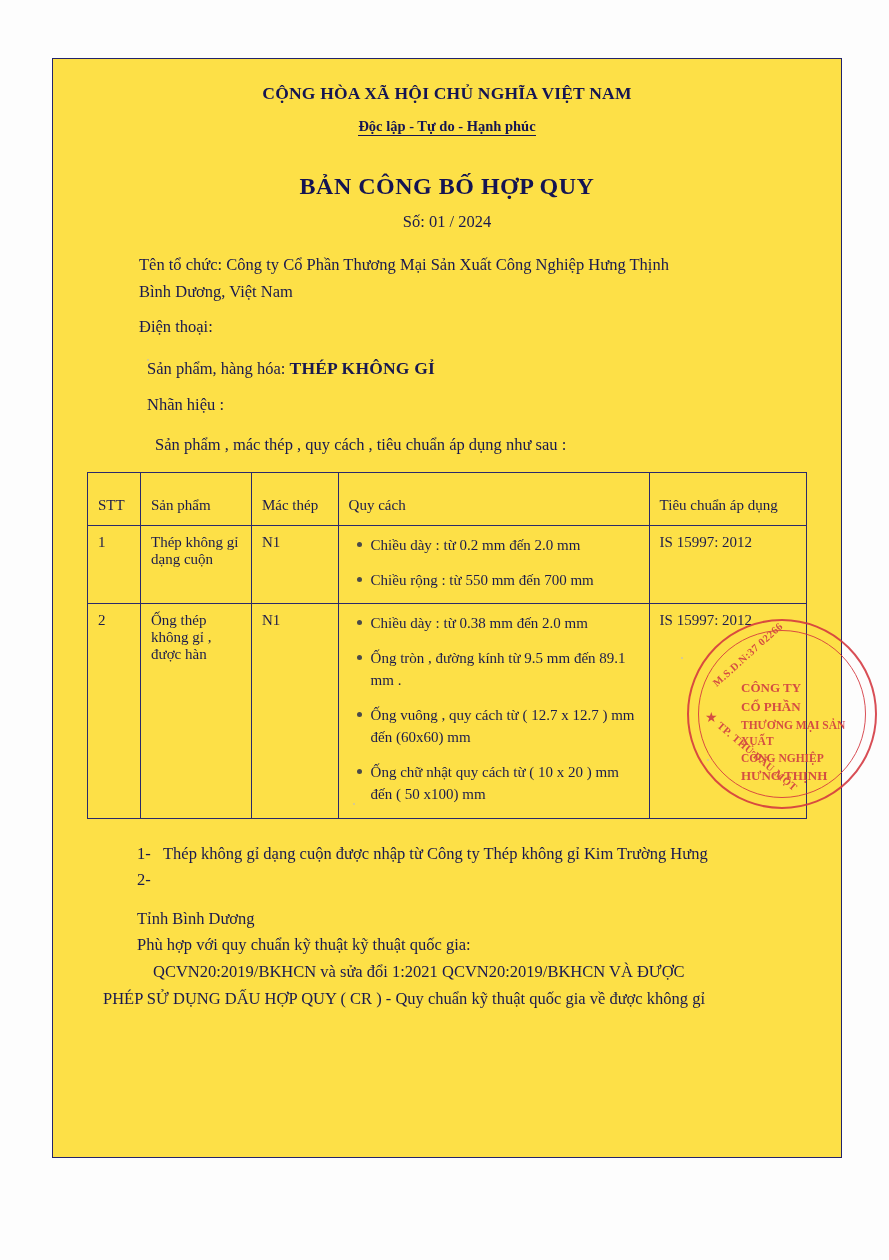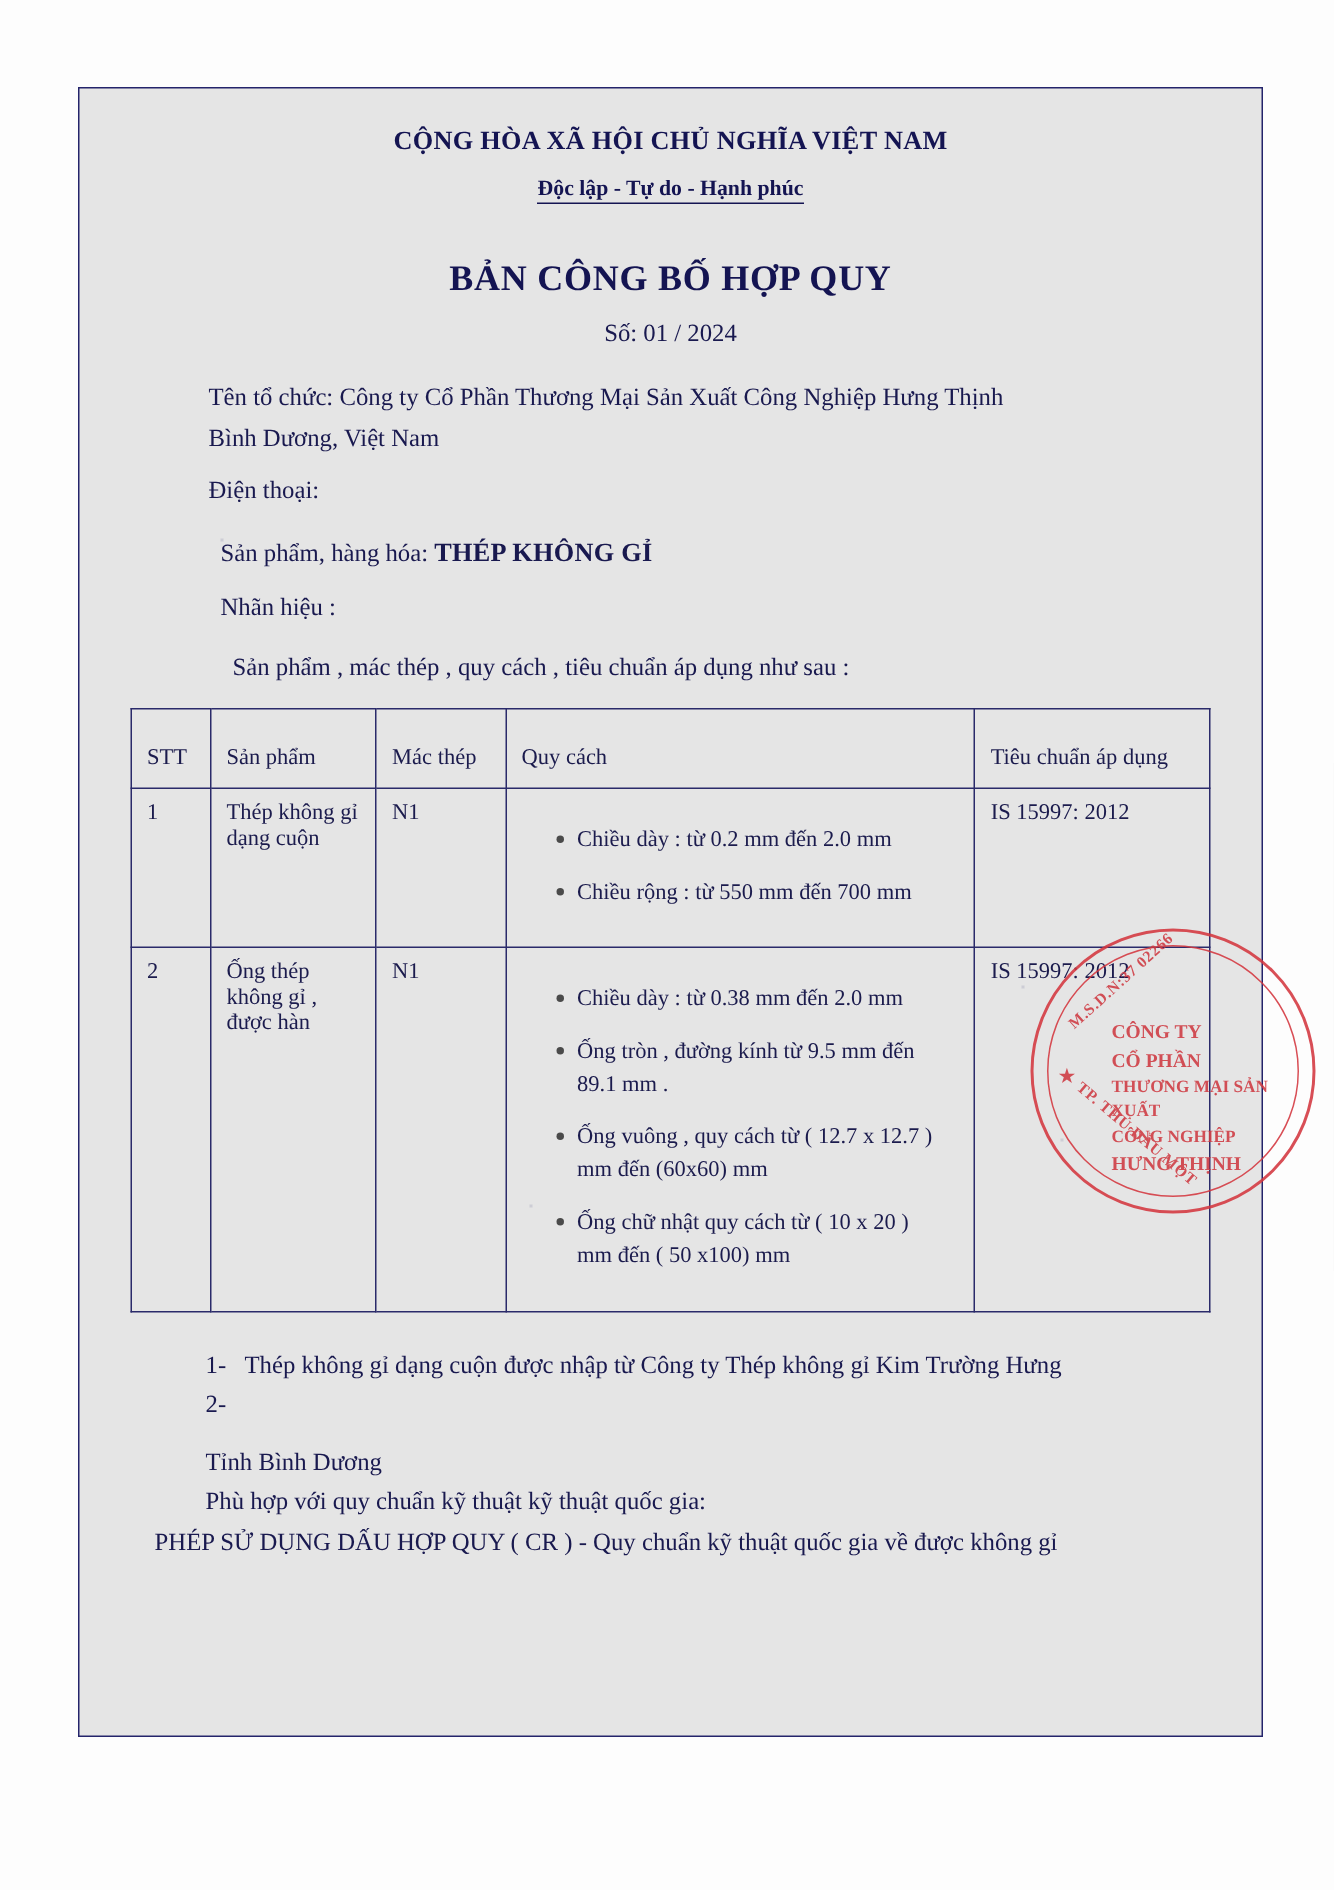"CỘNG HÒA XÃ HỘI CHỦ" .scan-frame { background: #e5e5e5 -> #fde047 }
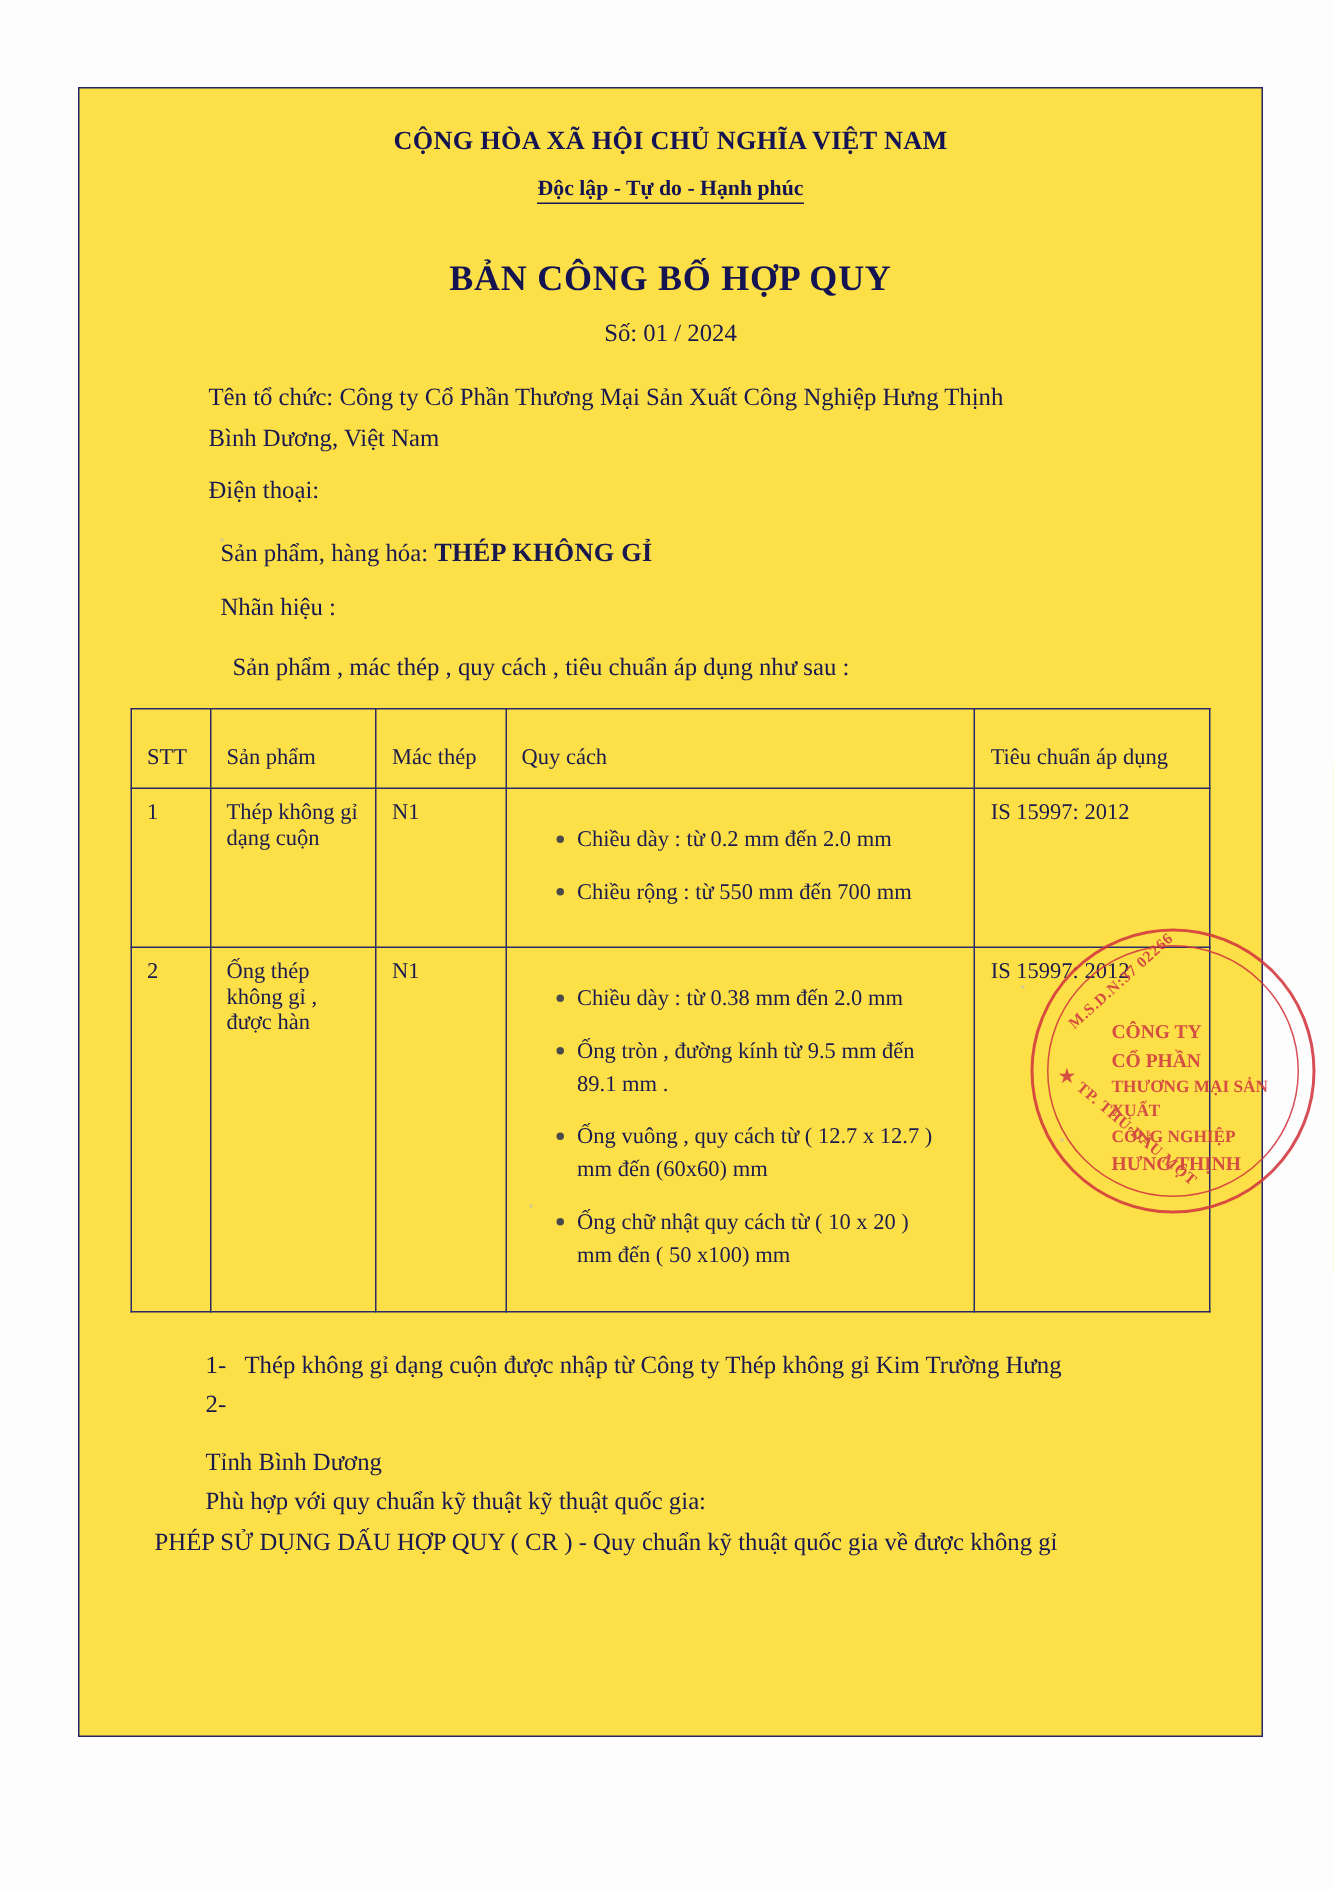"Chiều dày : từ 0.2" ul.bullets { margin: 15px -> 0 }
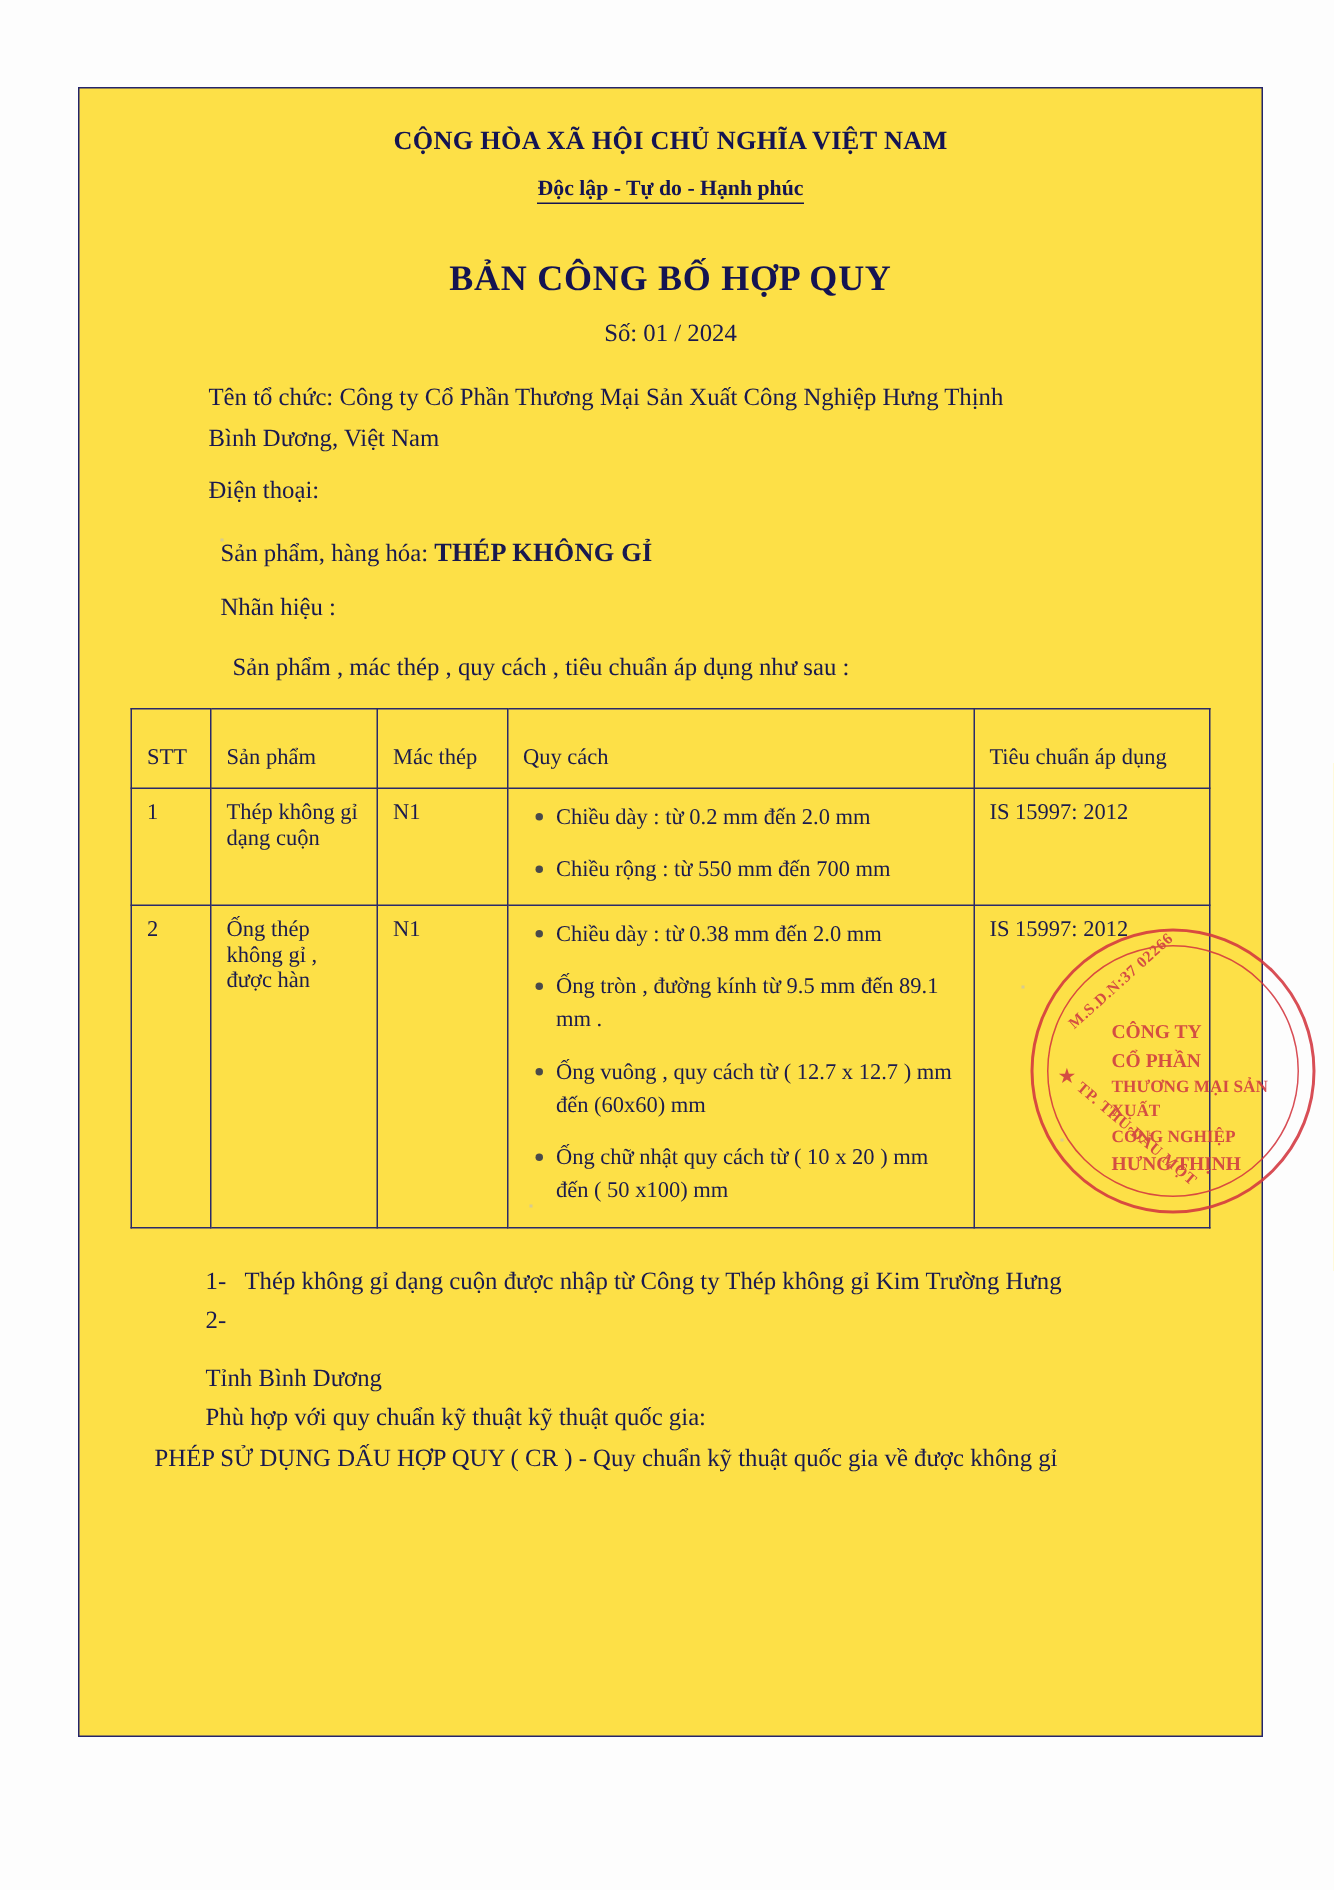"QCVN20:2019/BKHCN và sửa đổi 1:2021" div.l3 { html: none -> <div>QCVN20:2019/BKHCN và sửa đổi 1:2021 QCVN20:2019/BKHCN VÀ ĐƯỢC</div> }
